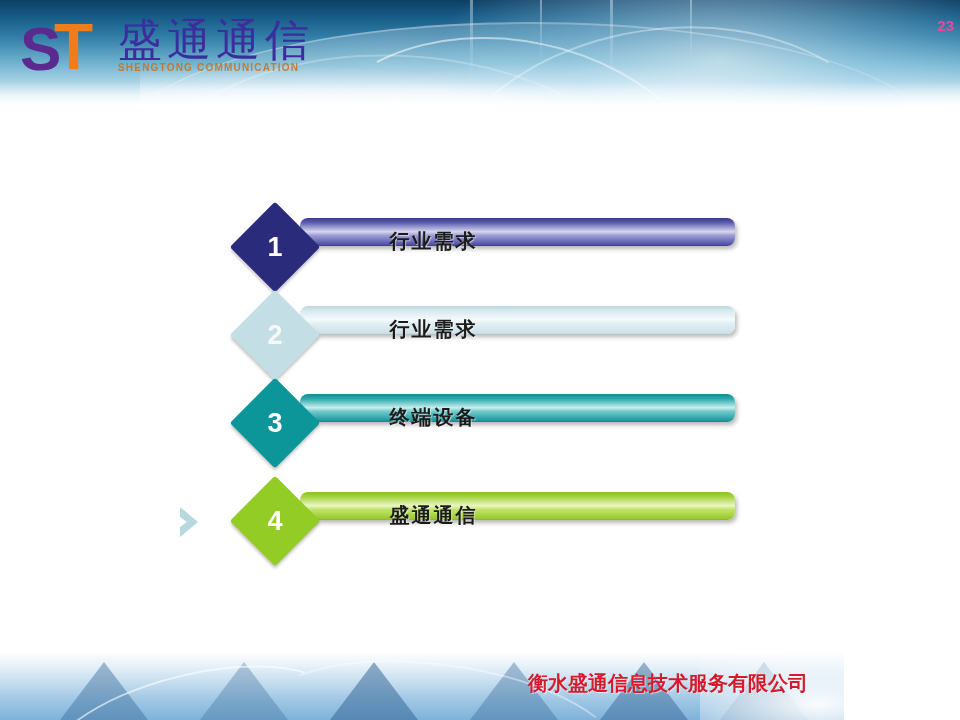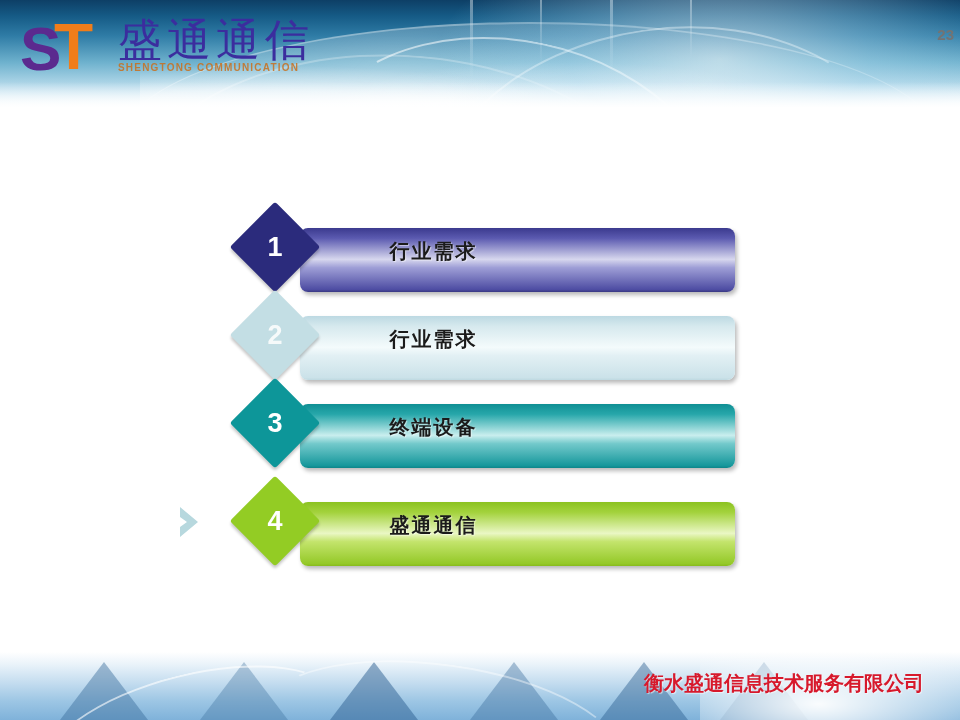"23" .page-num { color: #737373 -> #ec4899; top: 26px -> 17px }
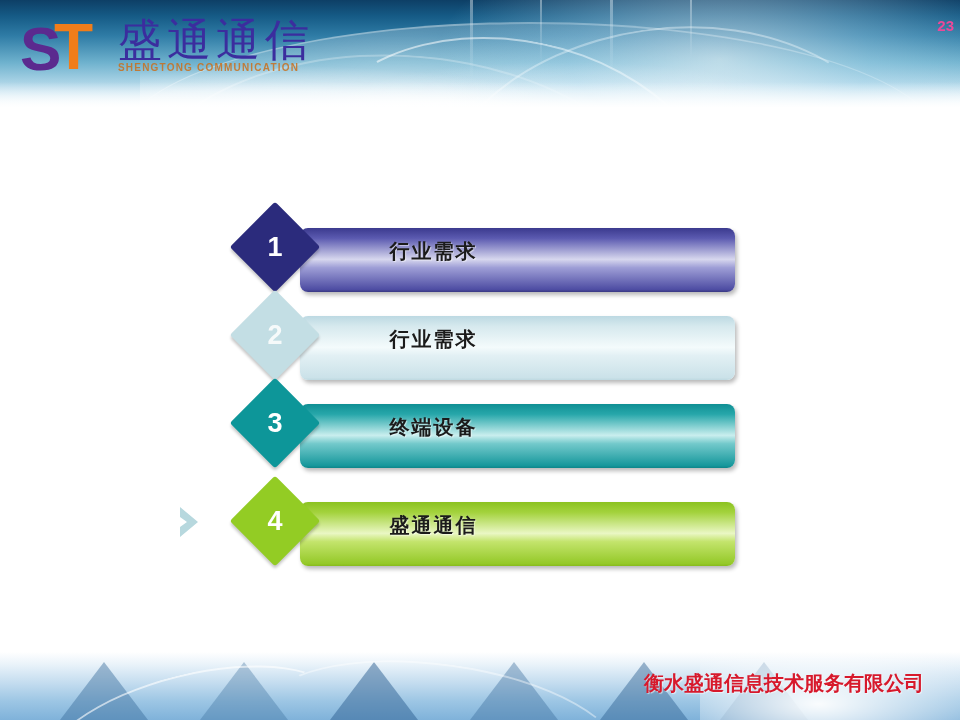"行业需求" .bar { height: 64px -> 28px; top: 12px -> 2px }
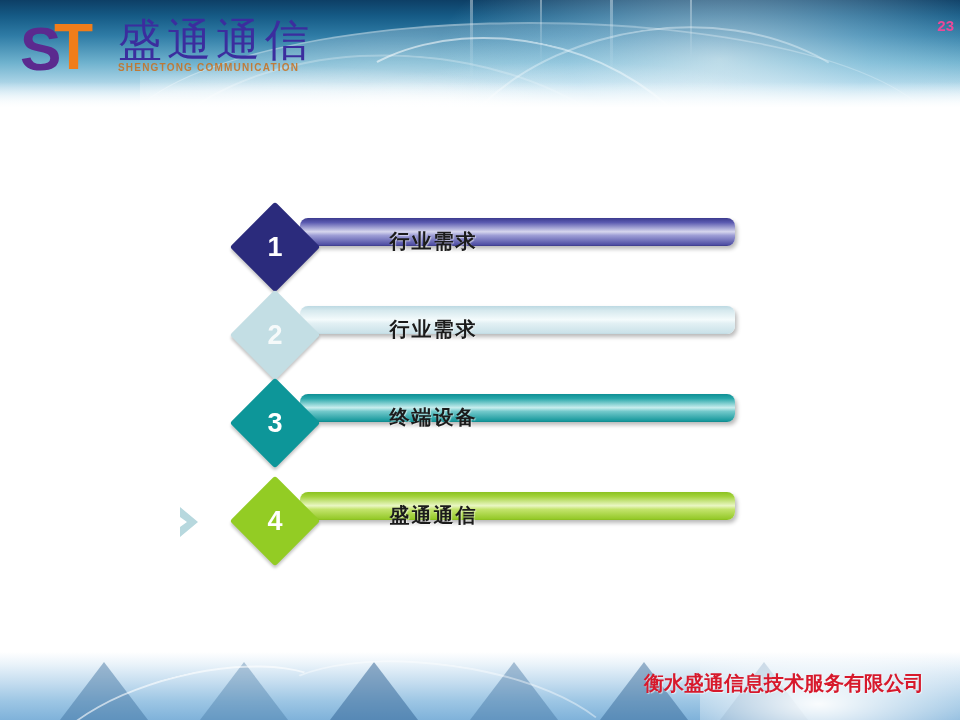"衡水盛通信息技术服务有限公司" .footer { width: 960px -> 844px }
